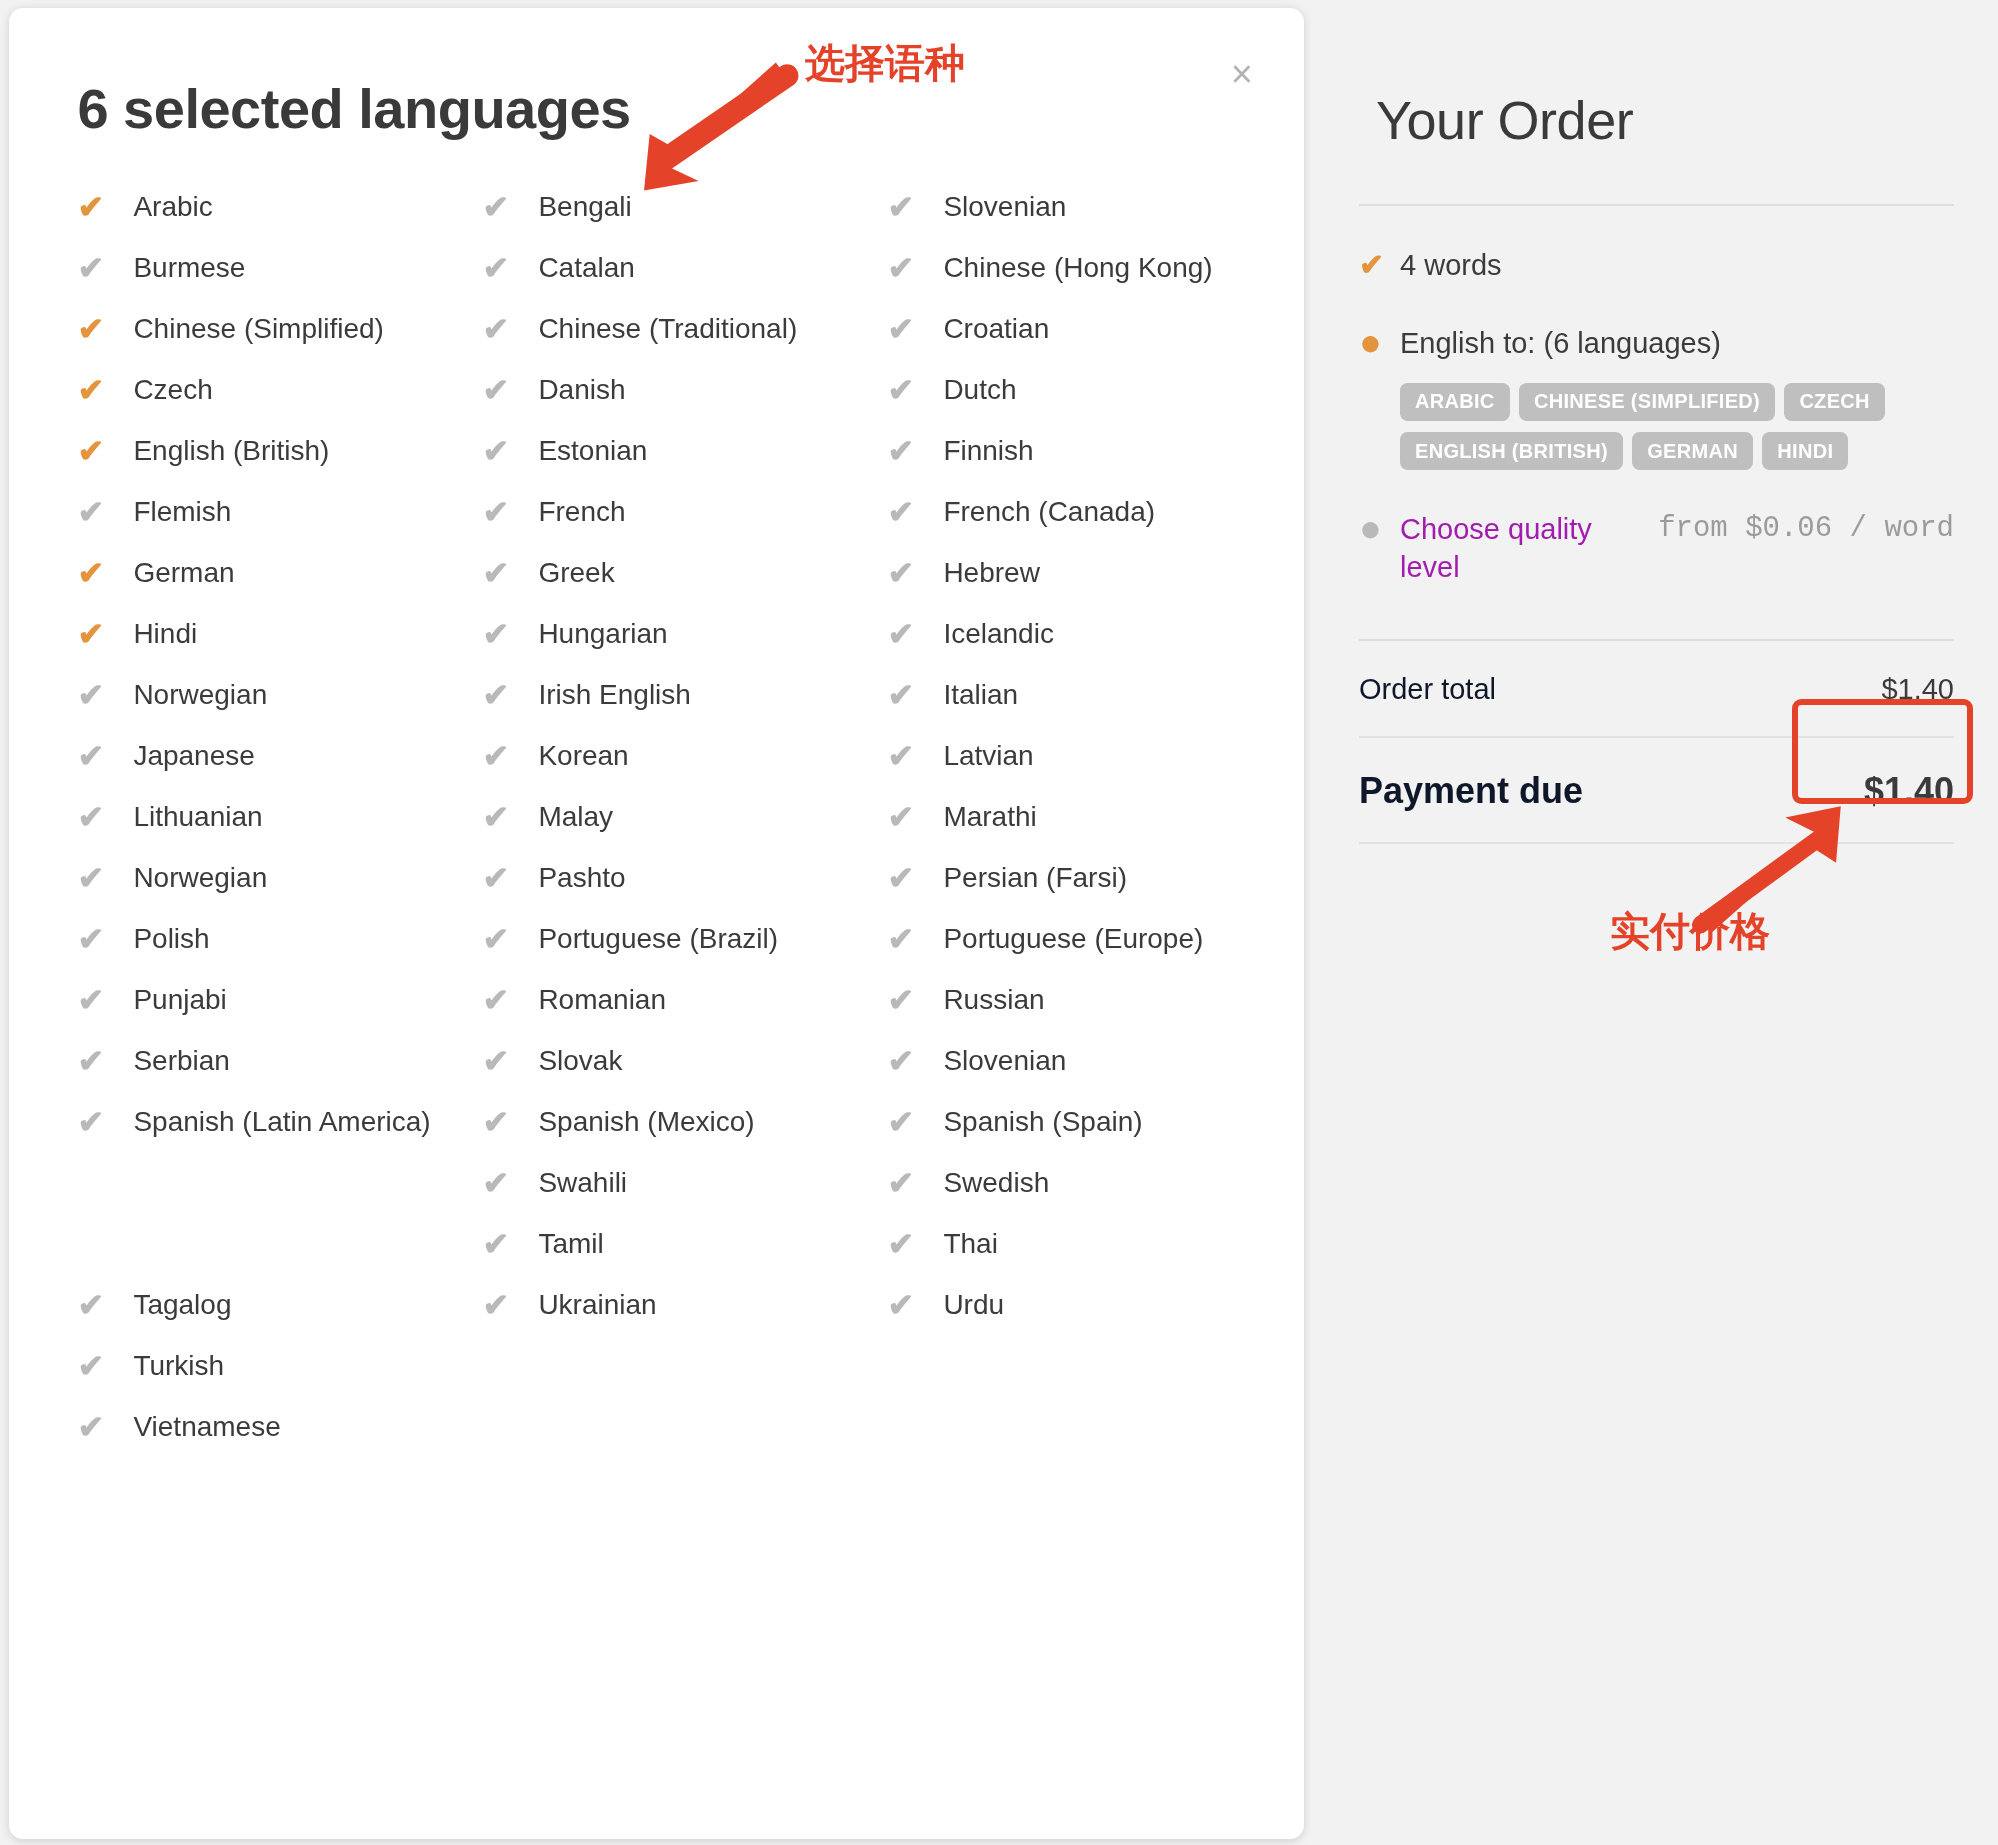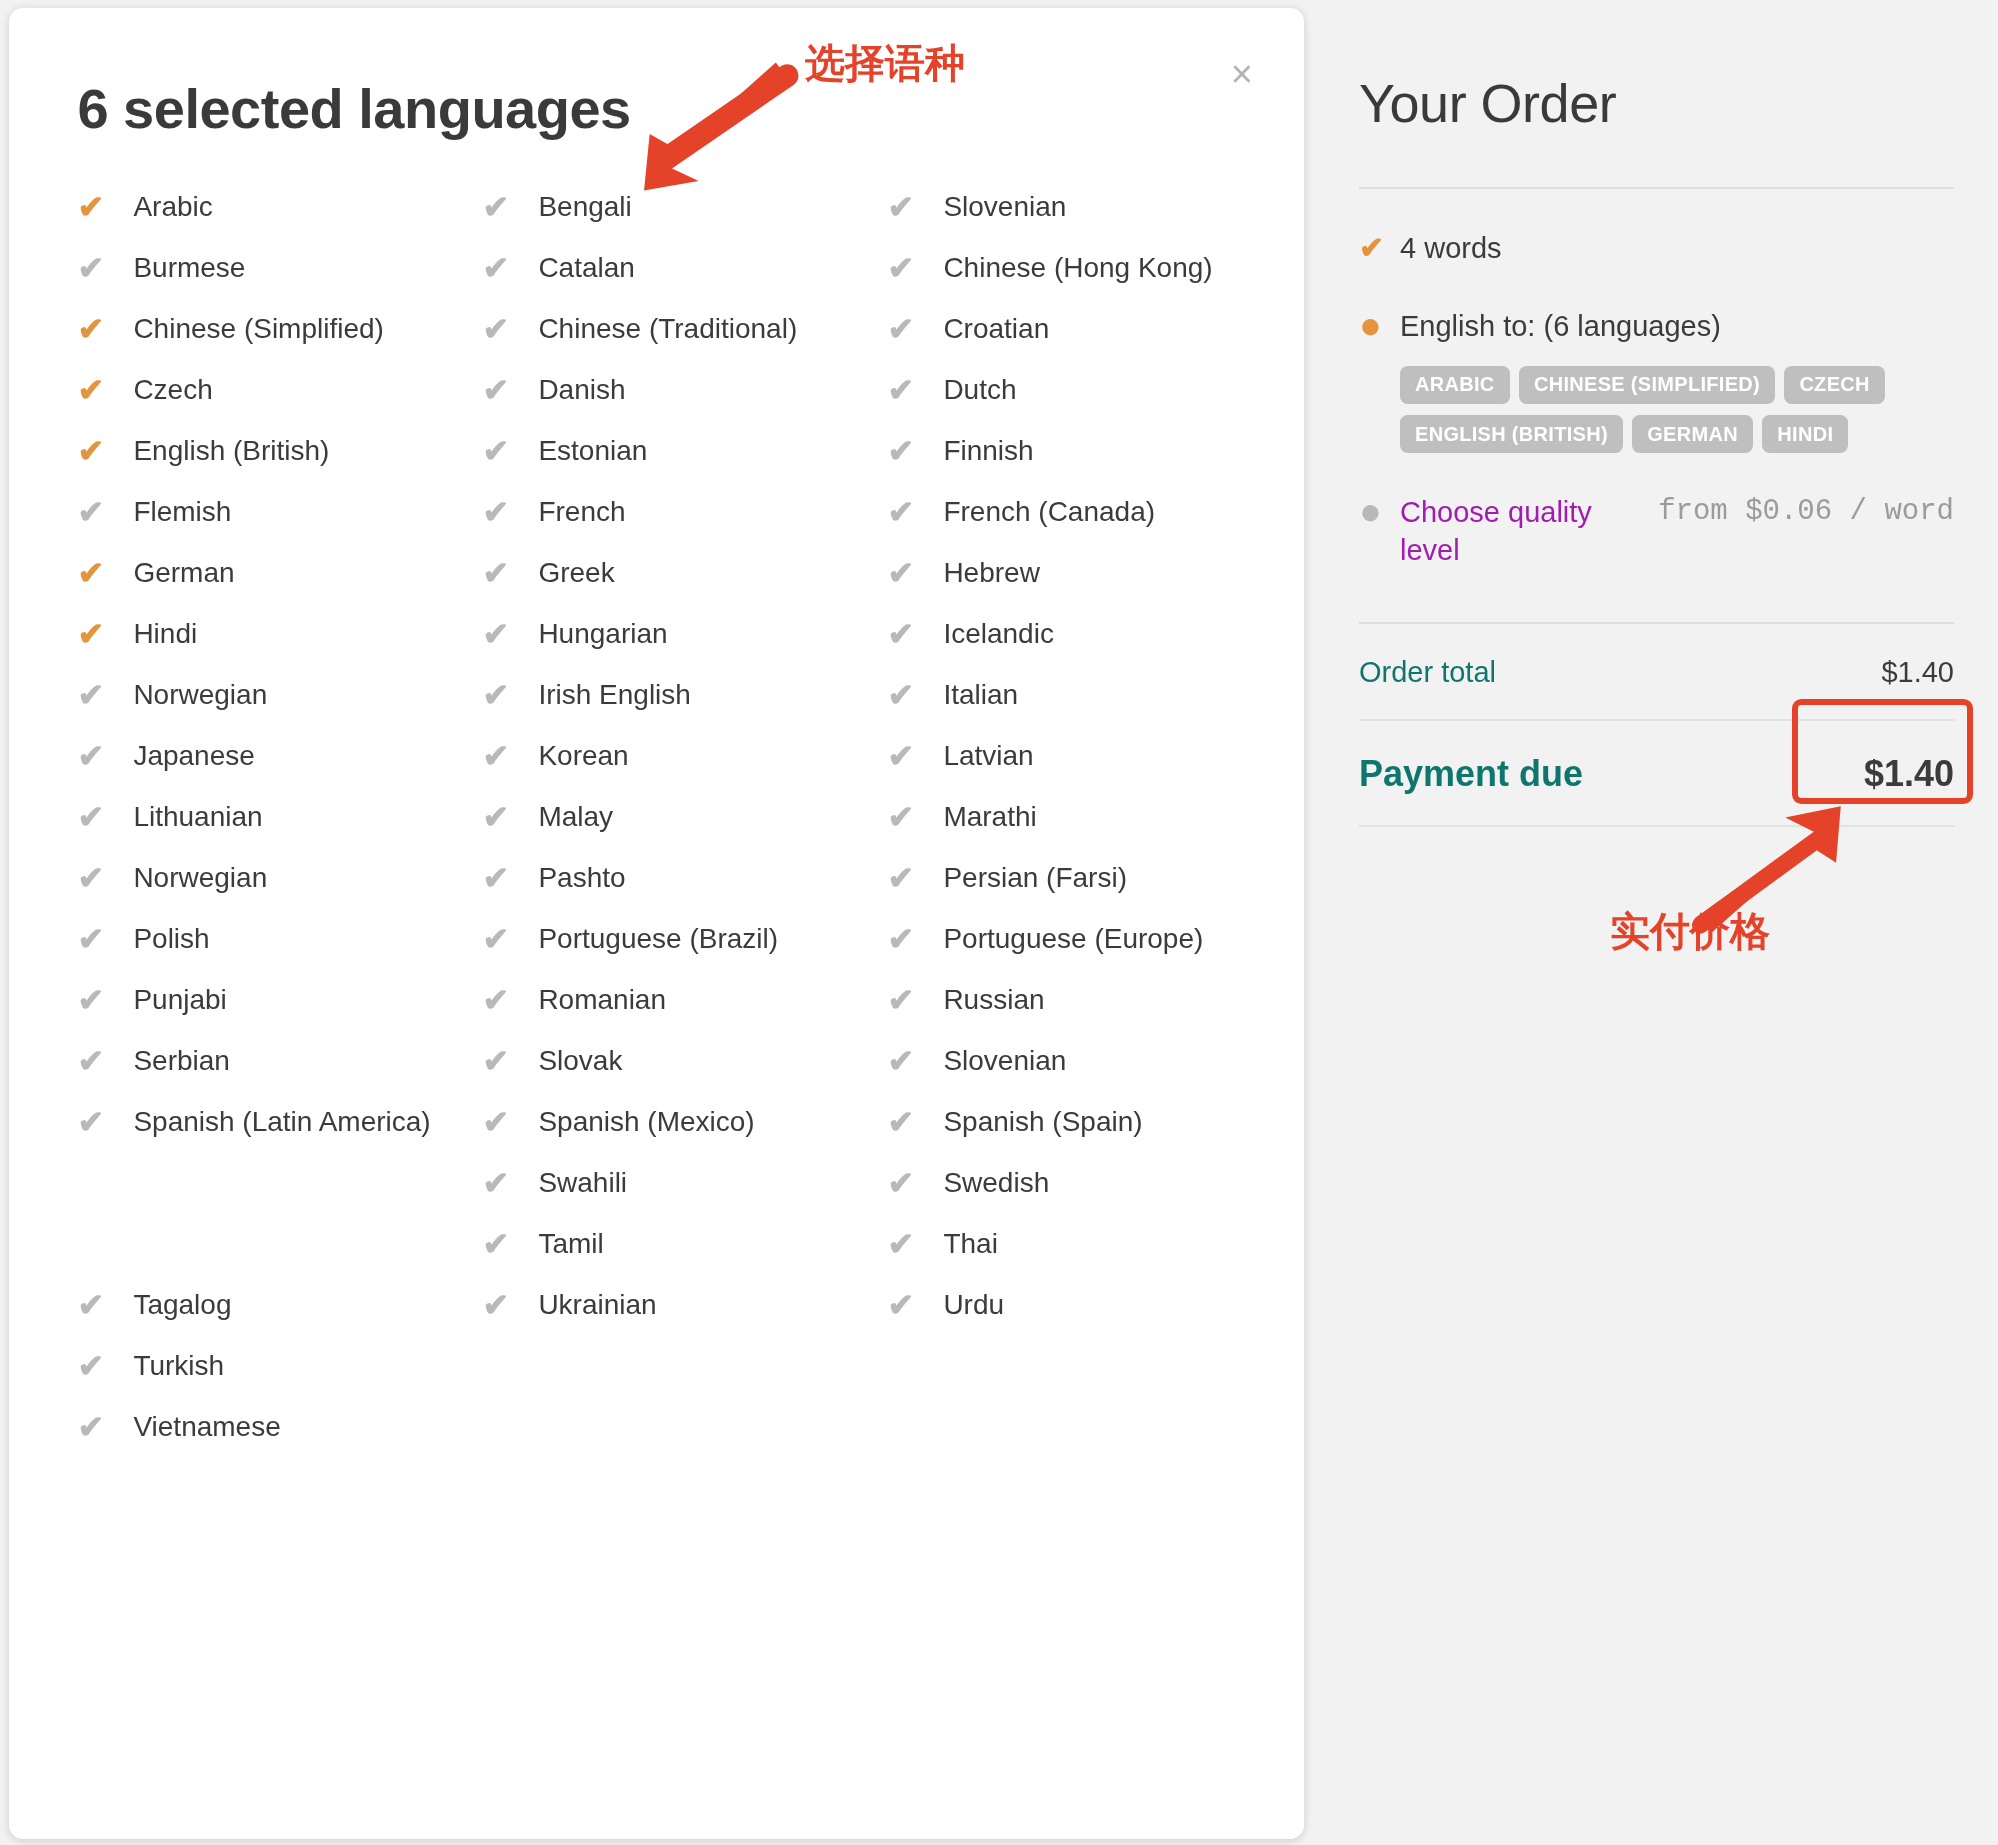"Your Order" .order-title { margin: 0 -> 17px }
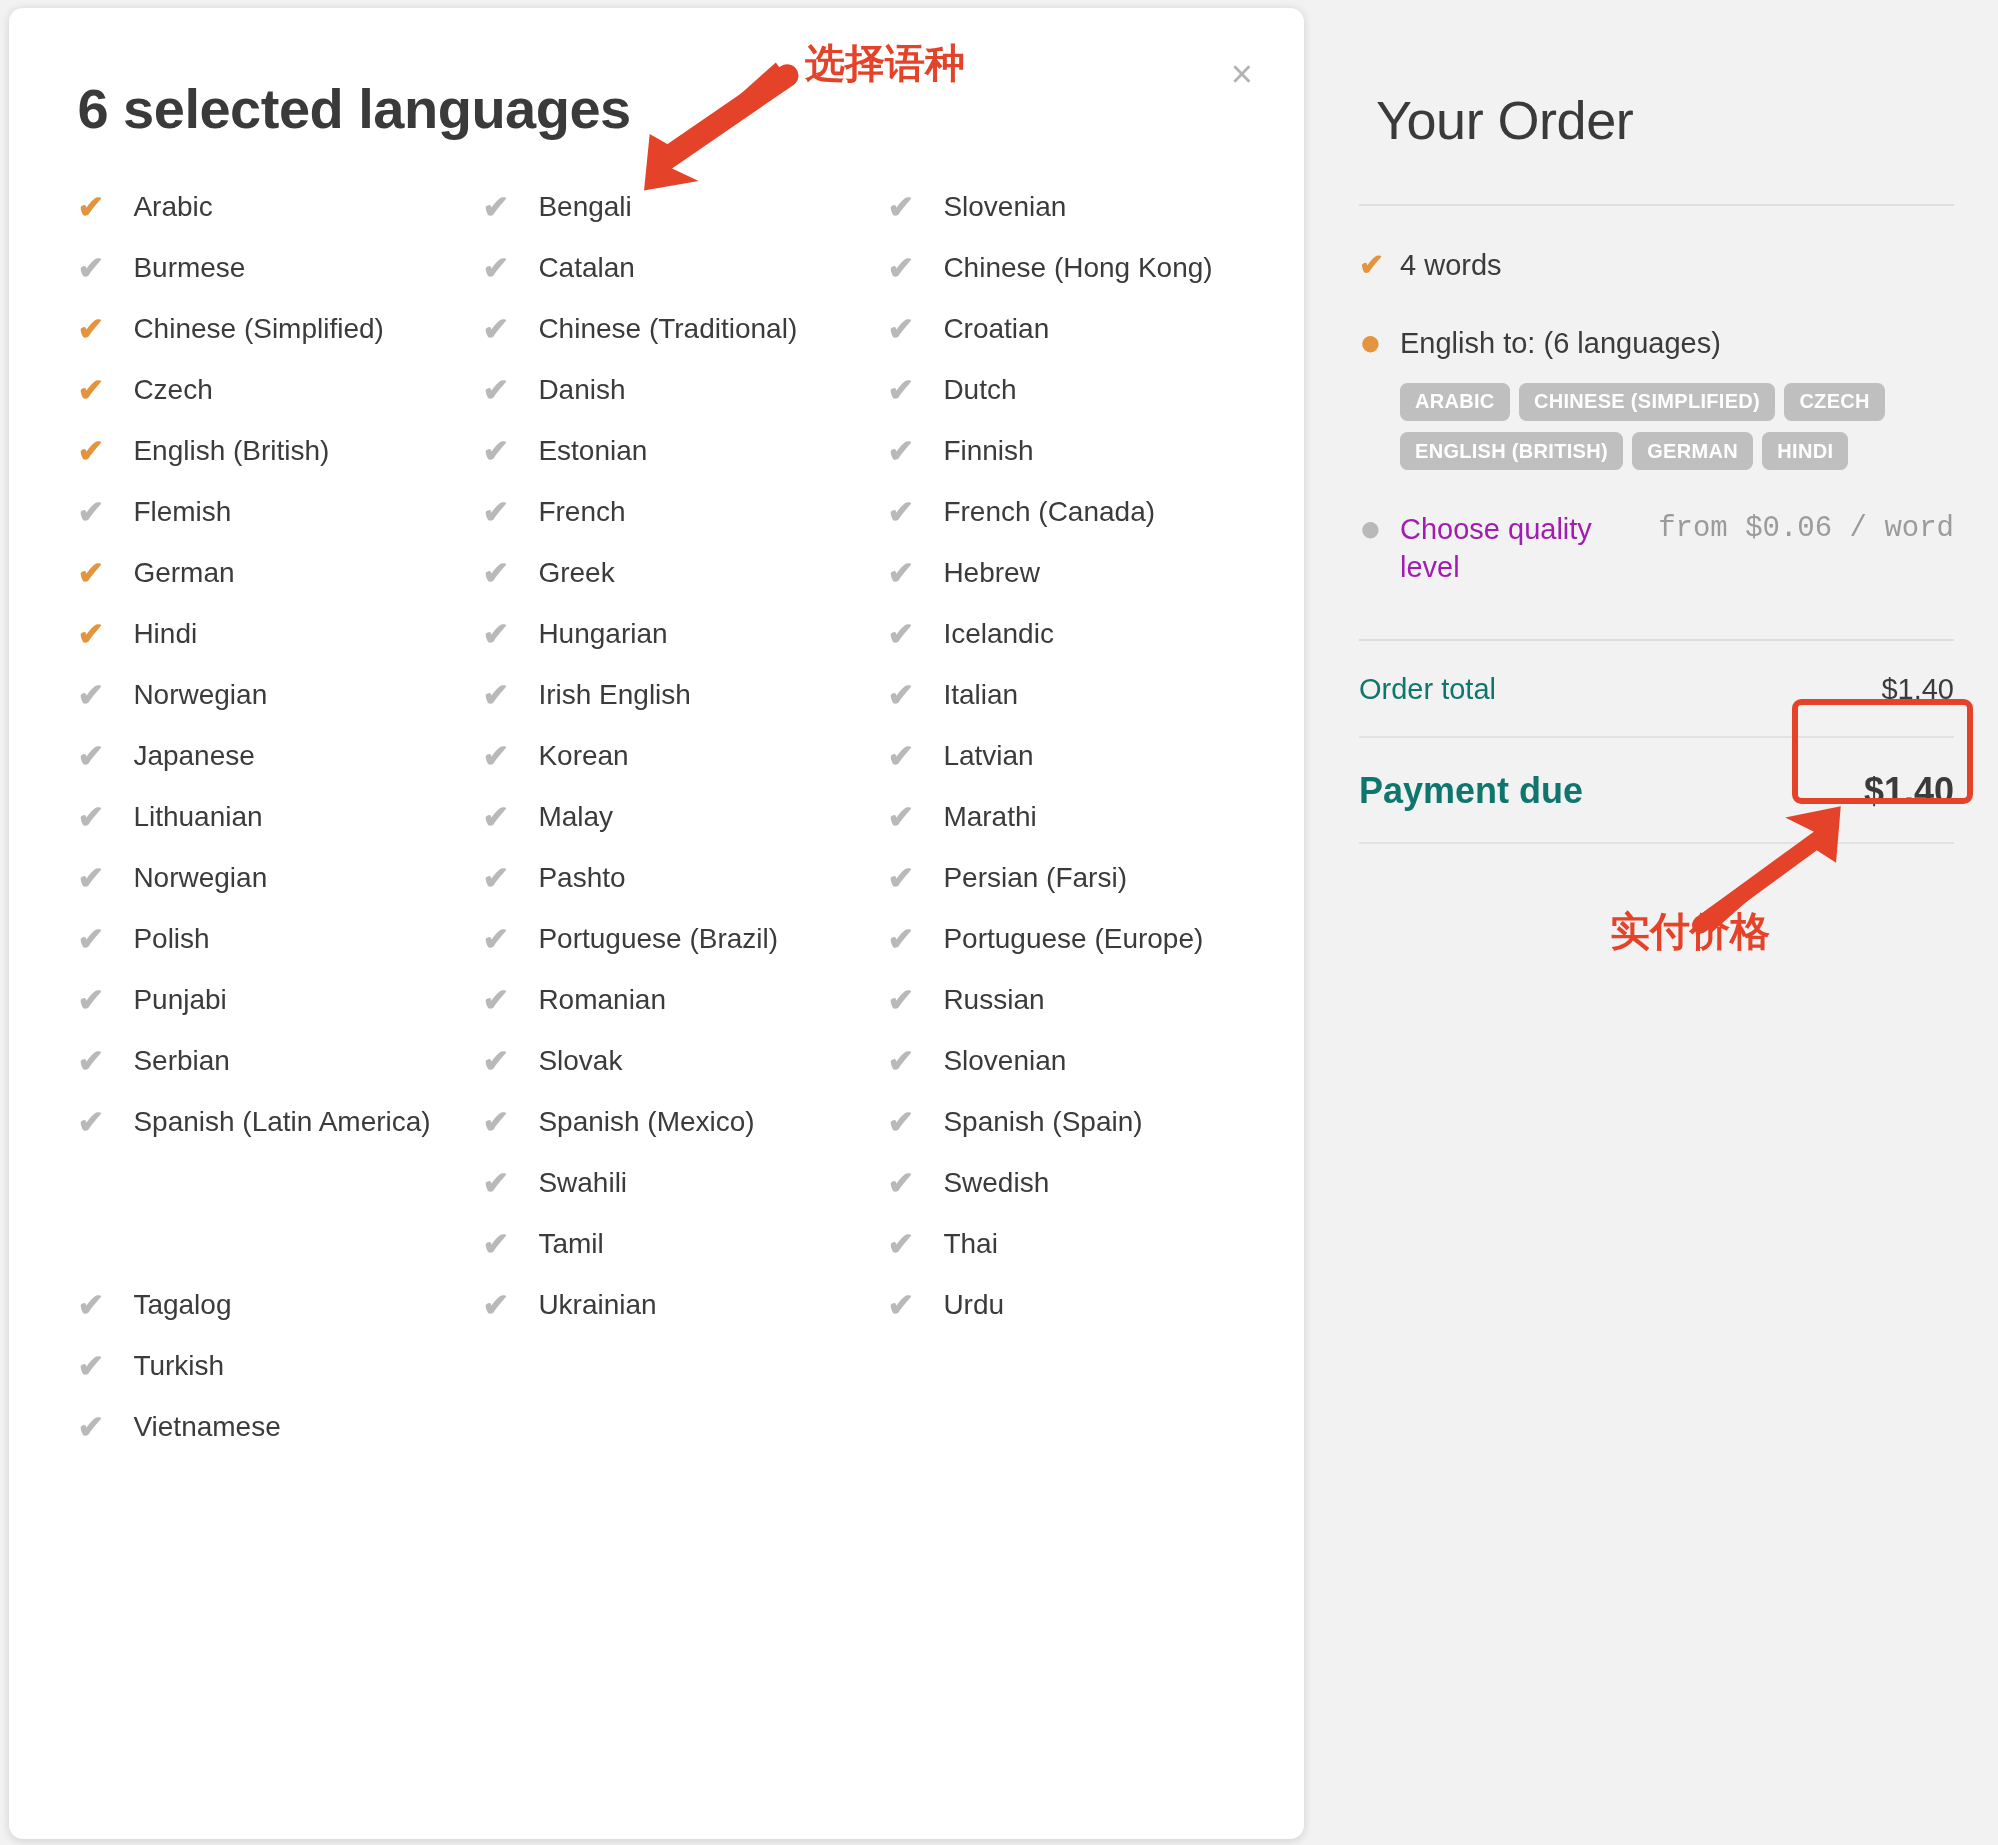"Order total" .total-row .lbl { color: #0f766e -> #0f172a }
